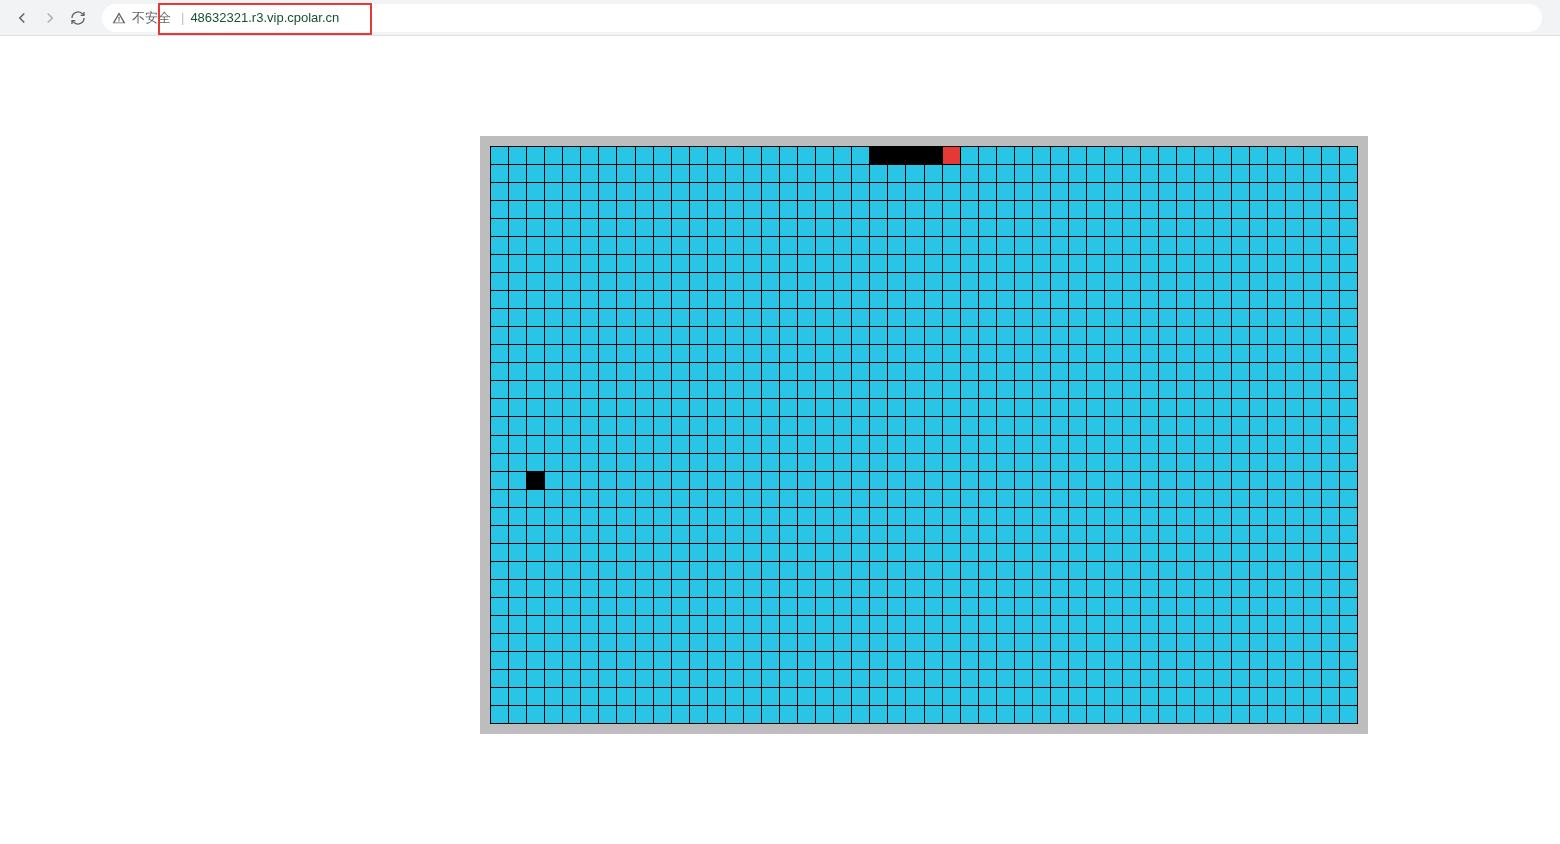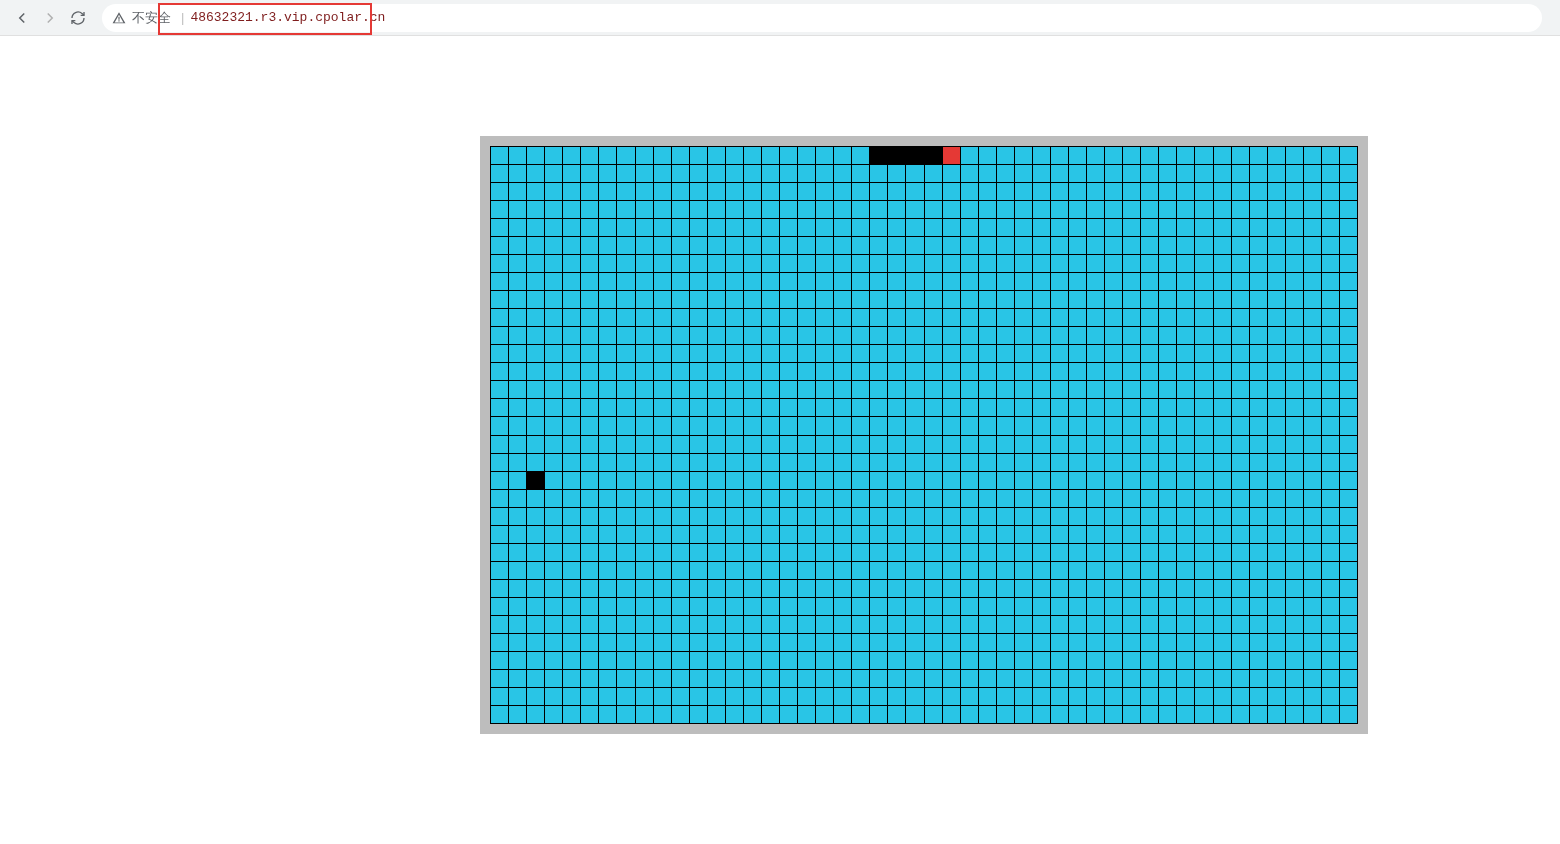"48632321.r3.vip.cpolar.cn" .addr-wrap .url { color: #7f1d1d -> #14532d; font-family: Liberation Mono, monospace -> none }
